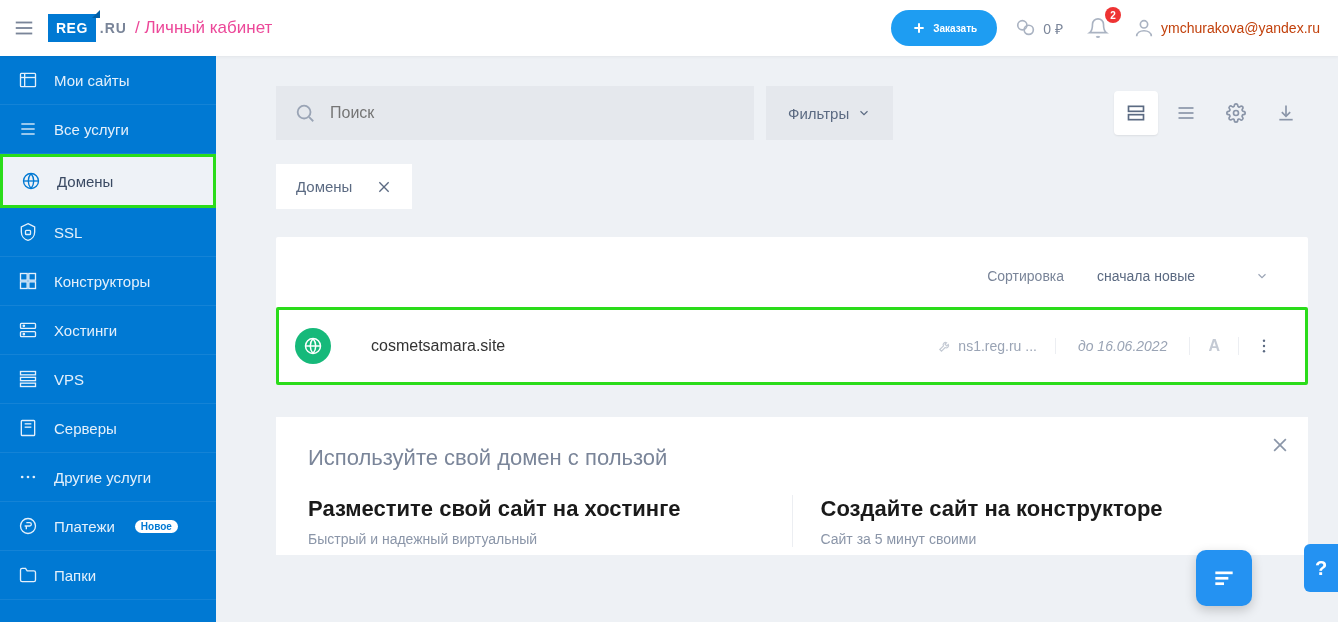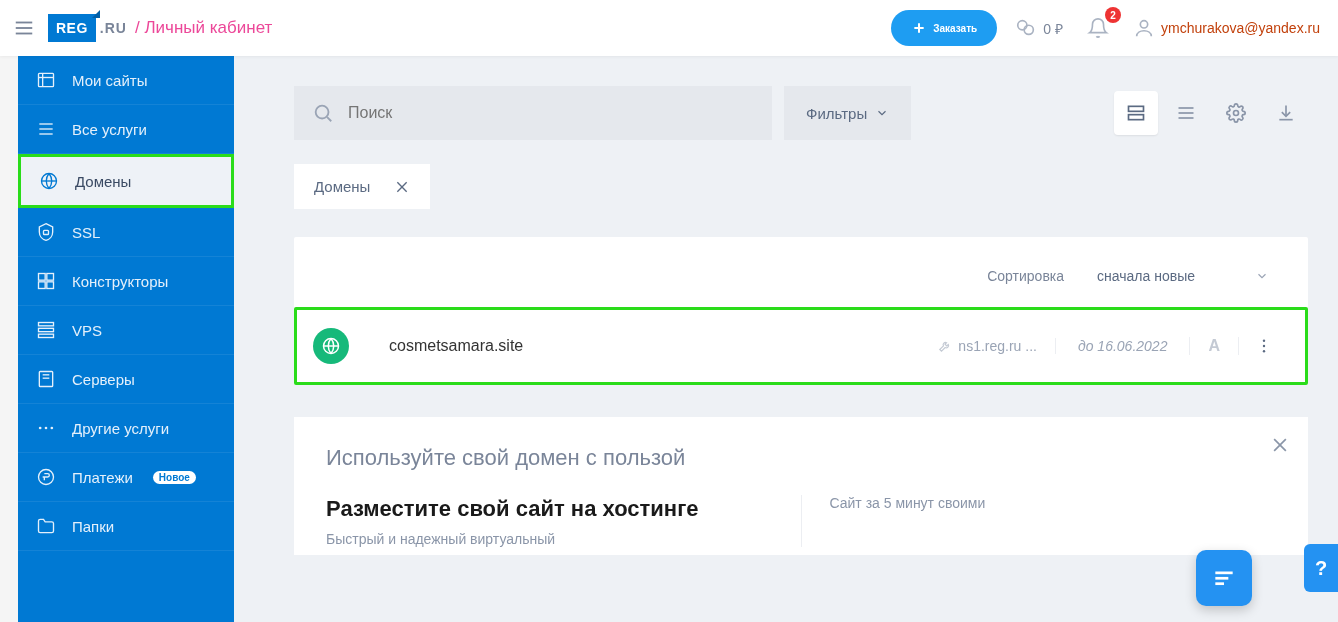"Мои сайты" .layout { margin-left: 18px -> none }
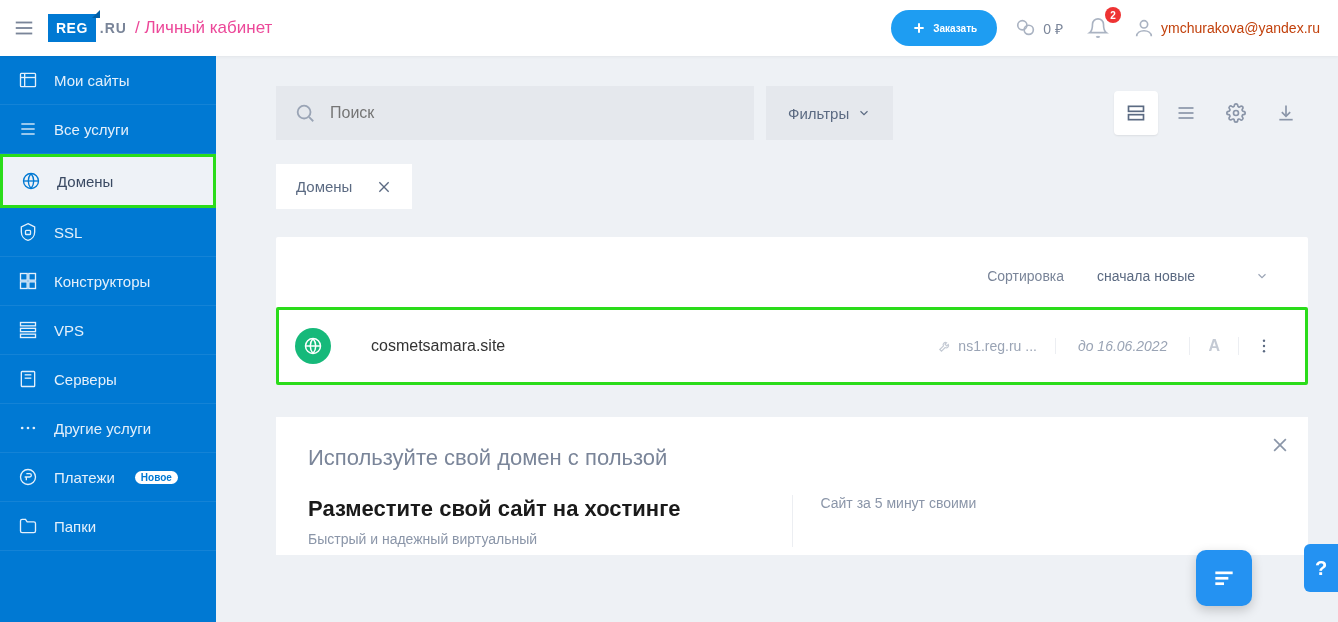"Хостинги" div.side-item { html: none -> <div> <svg> <rect></rect> <rect></rect> <circle></circle> <circle></circle> </svg> <span>Хостинги</span> </div> }
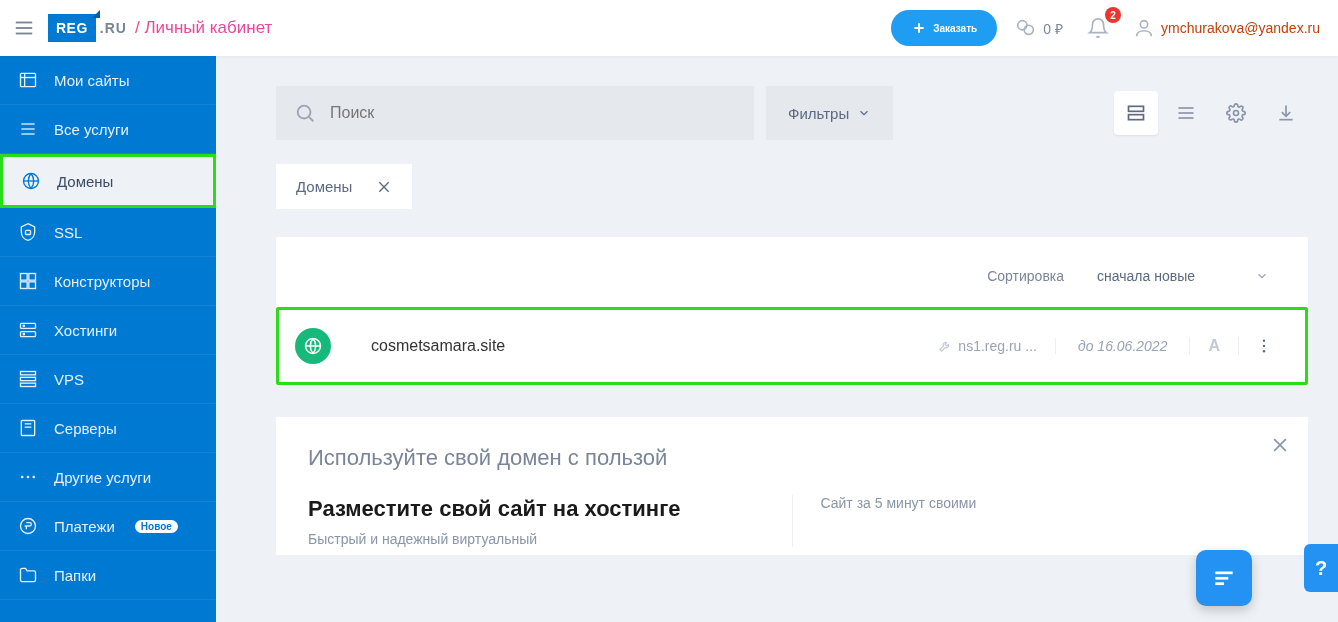"Создайте сайт на конструкторе" h3 { html: none -> <h3>Создайте сайт на конструкторе</h3> }
